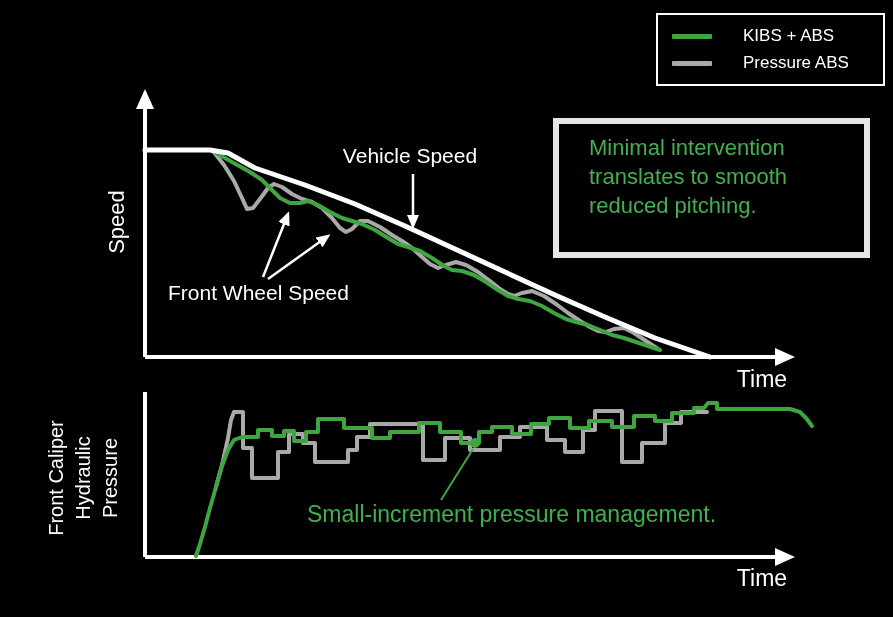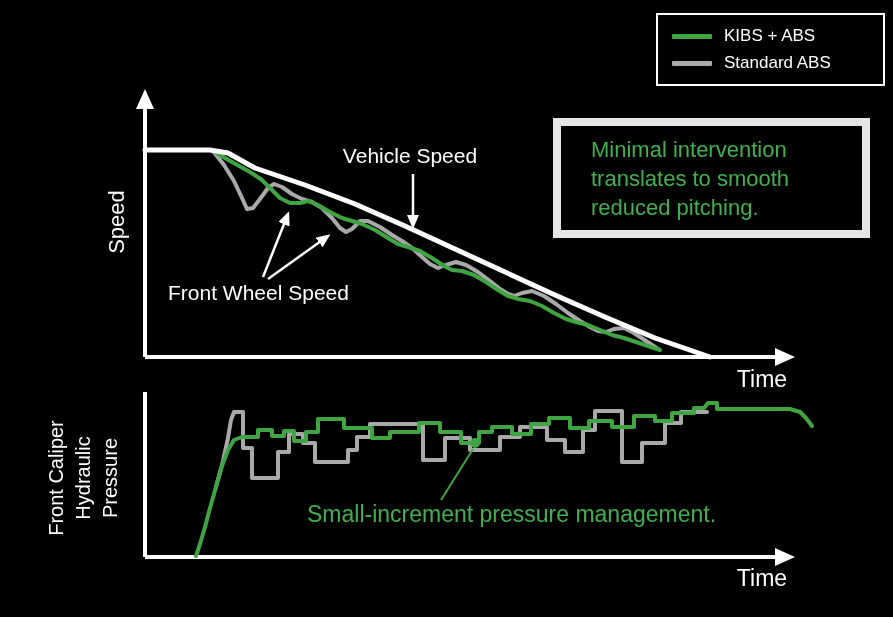"KIBS + ABS" .legend-text { margin-left: none -> 19px }
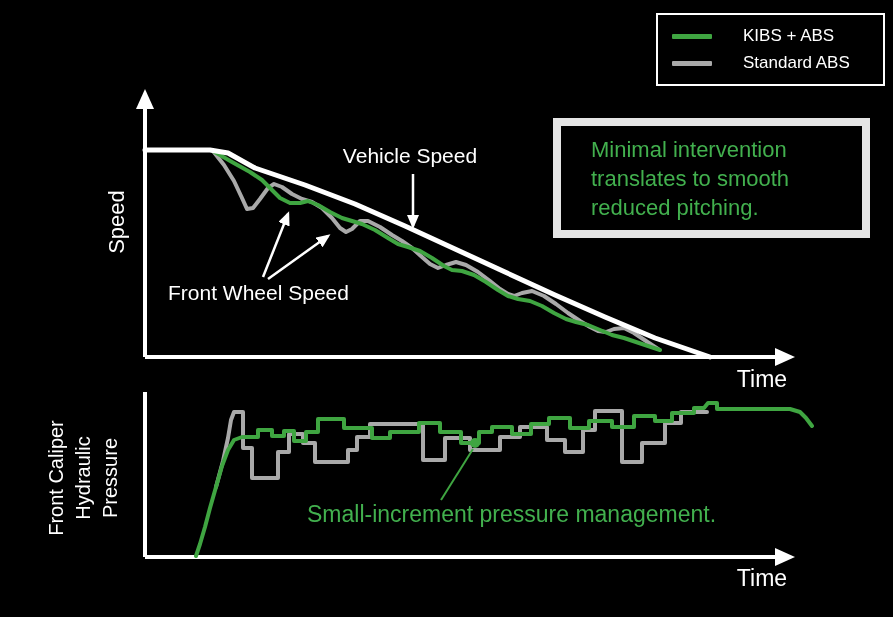"Standard ABS" span.legend-text { text: Standard -> Pressure }
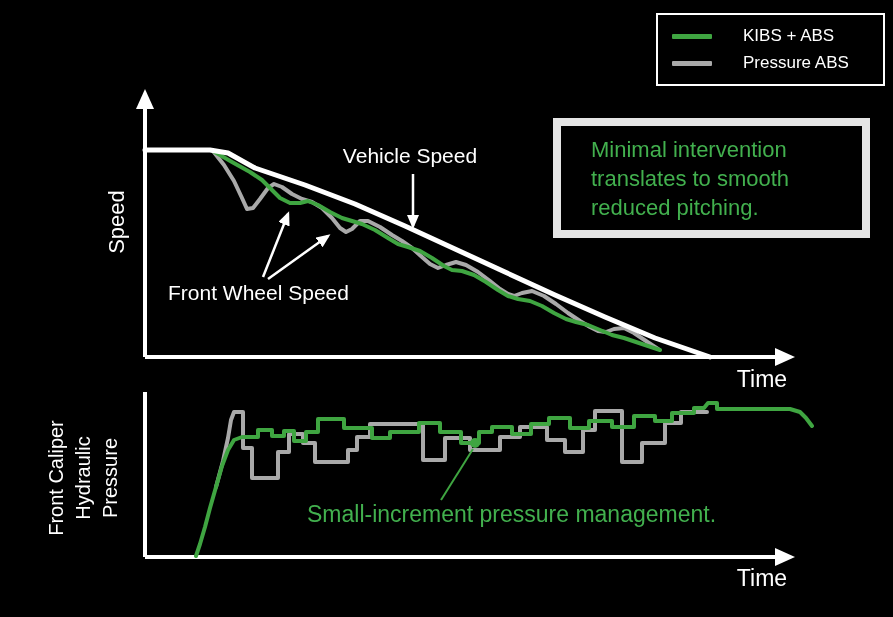"Minimal intervention" #callout { border: 8px solid #e5e5e5 -> 6px solid #e5e5e5; height: 120px -> 140px }
